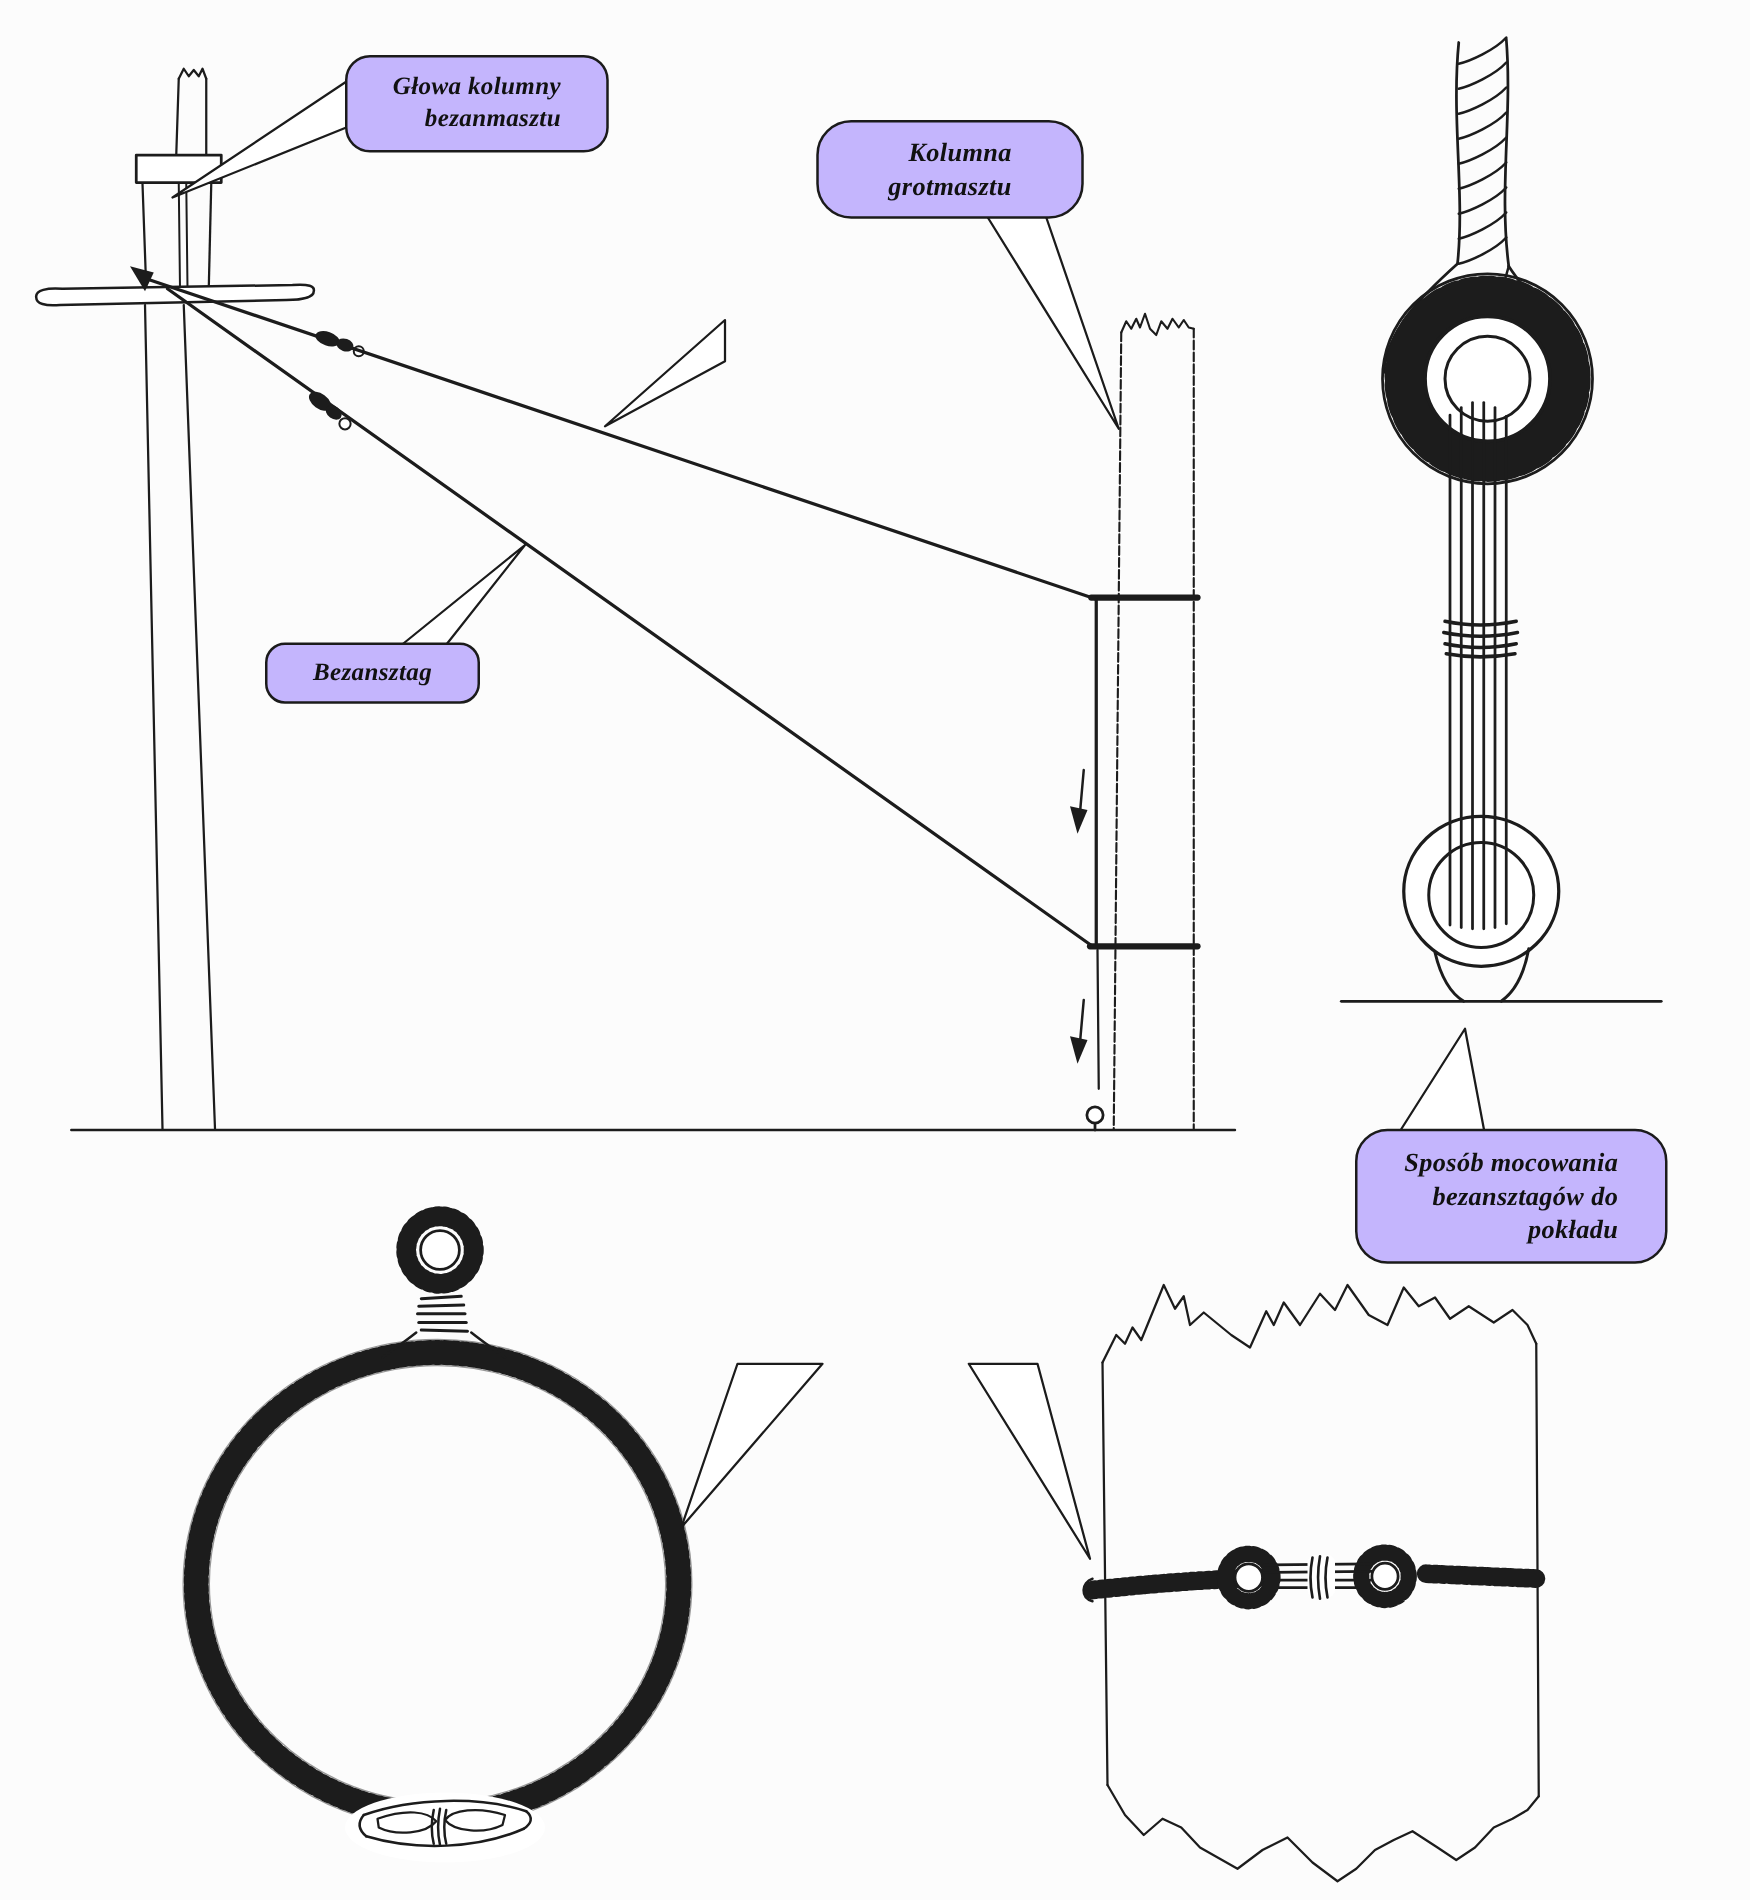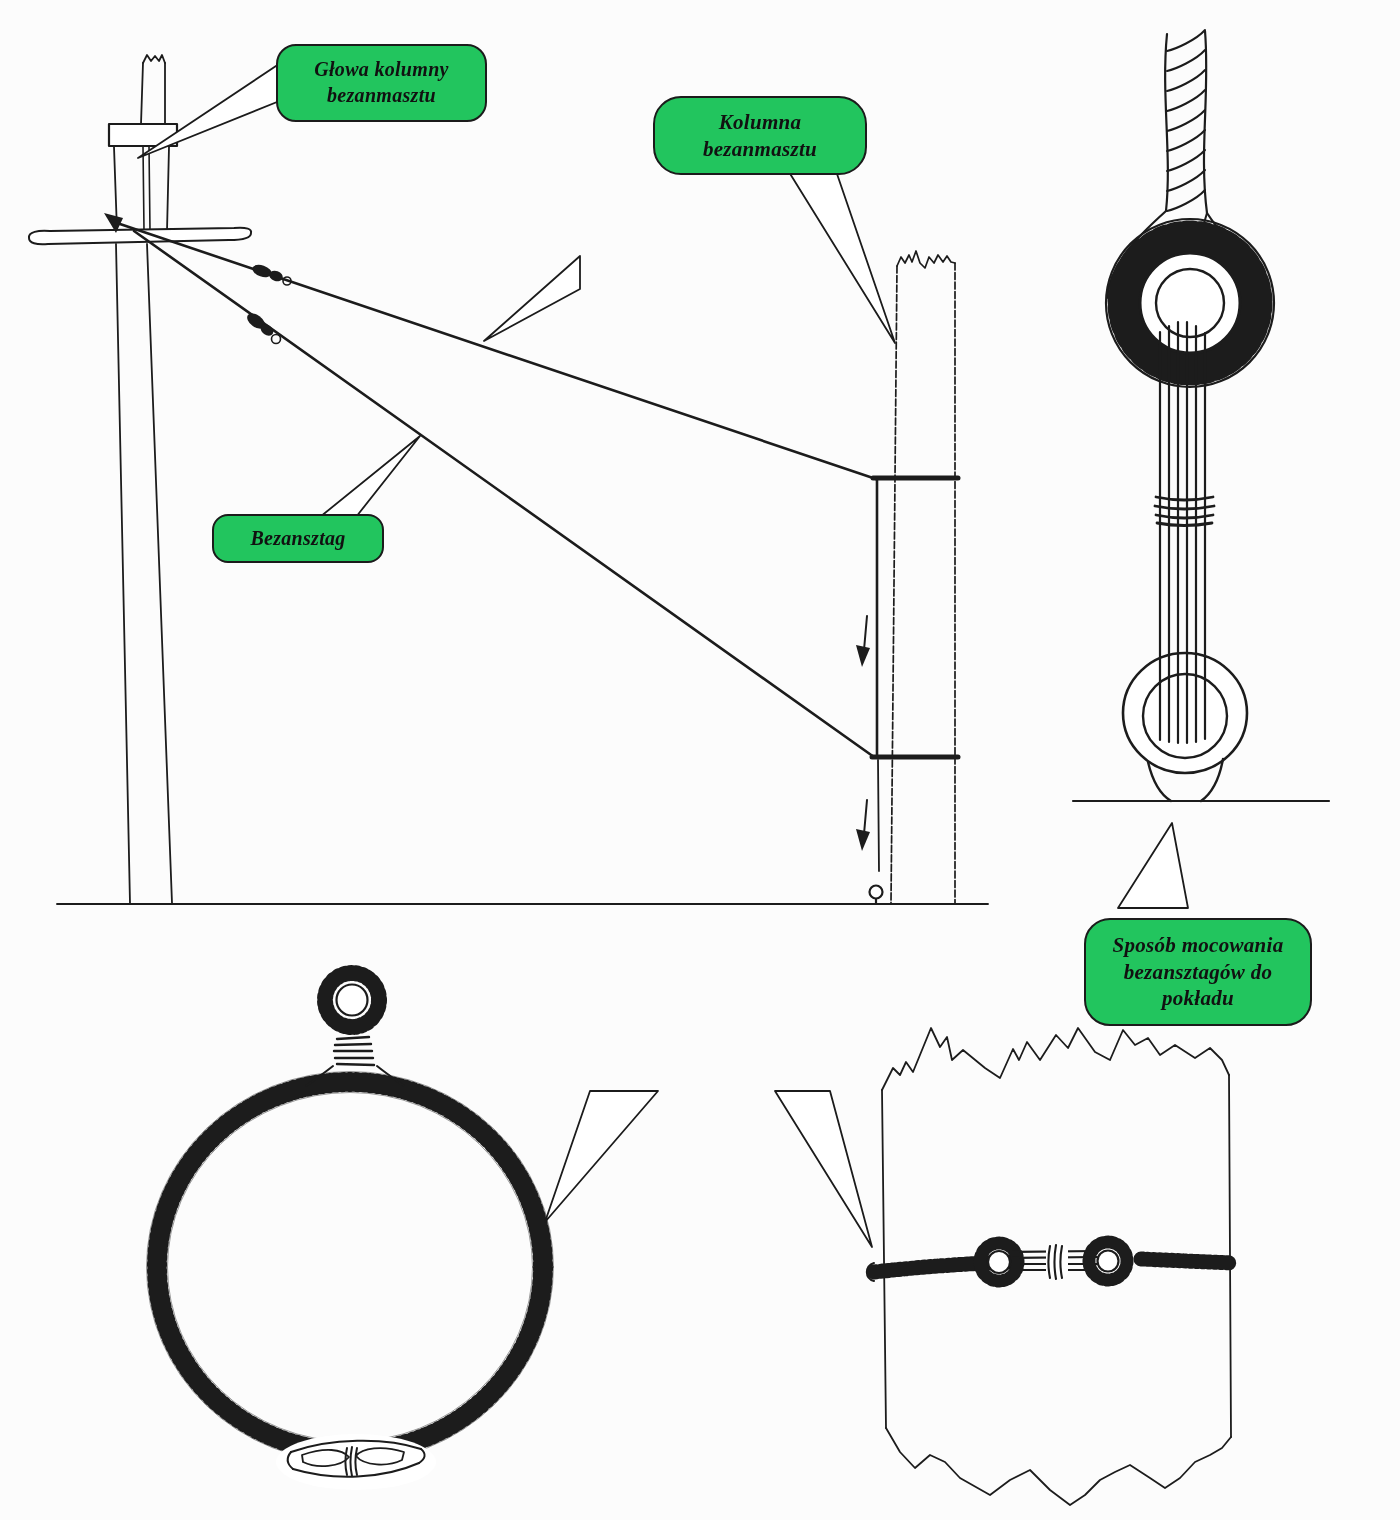"Głowa kolumny" .callout { background: #22c55e -> #c4b5fd; text-align: center -> right }
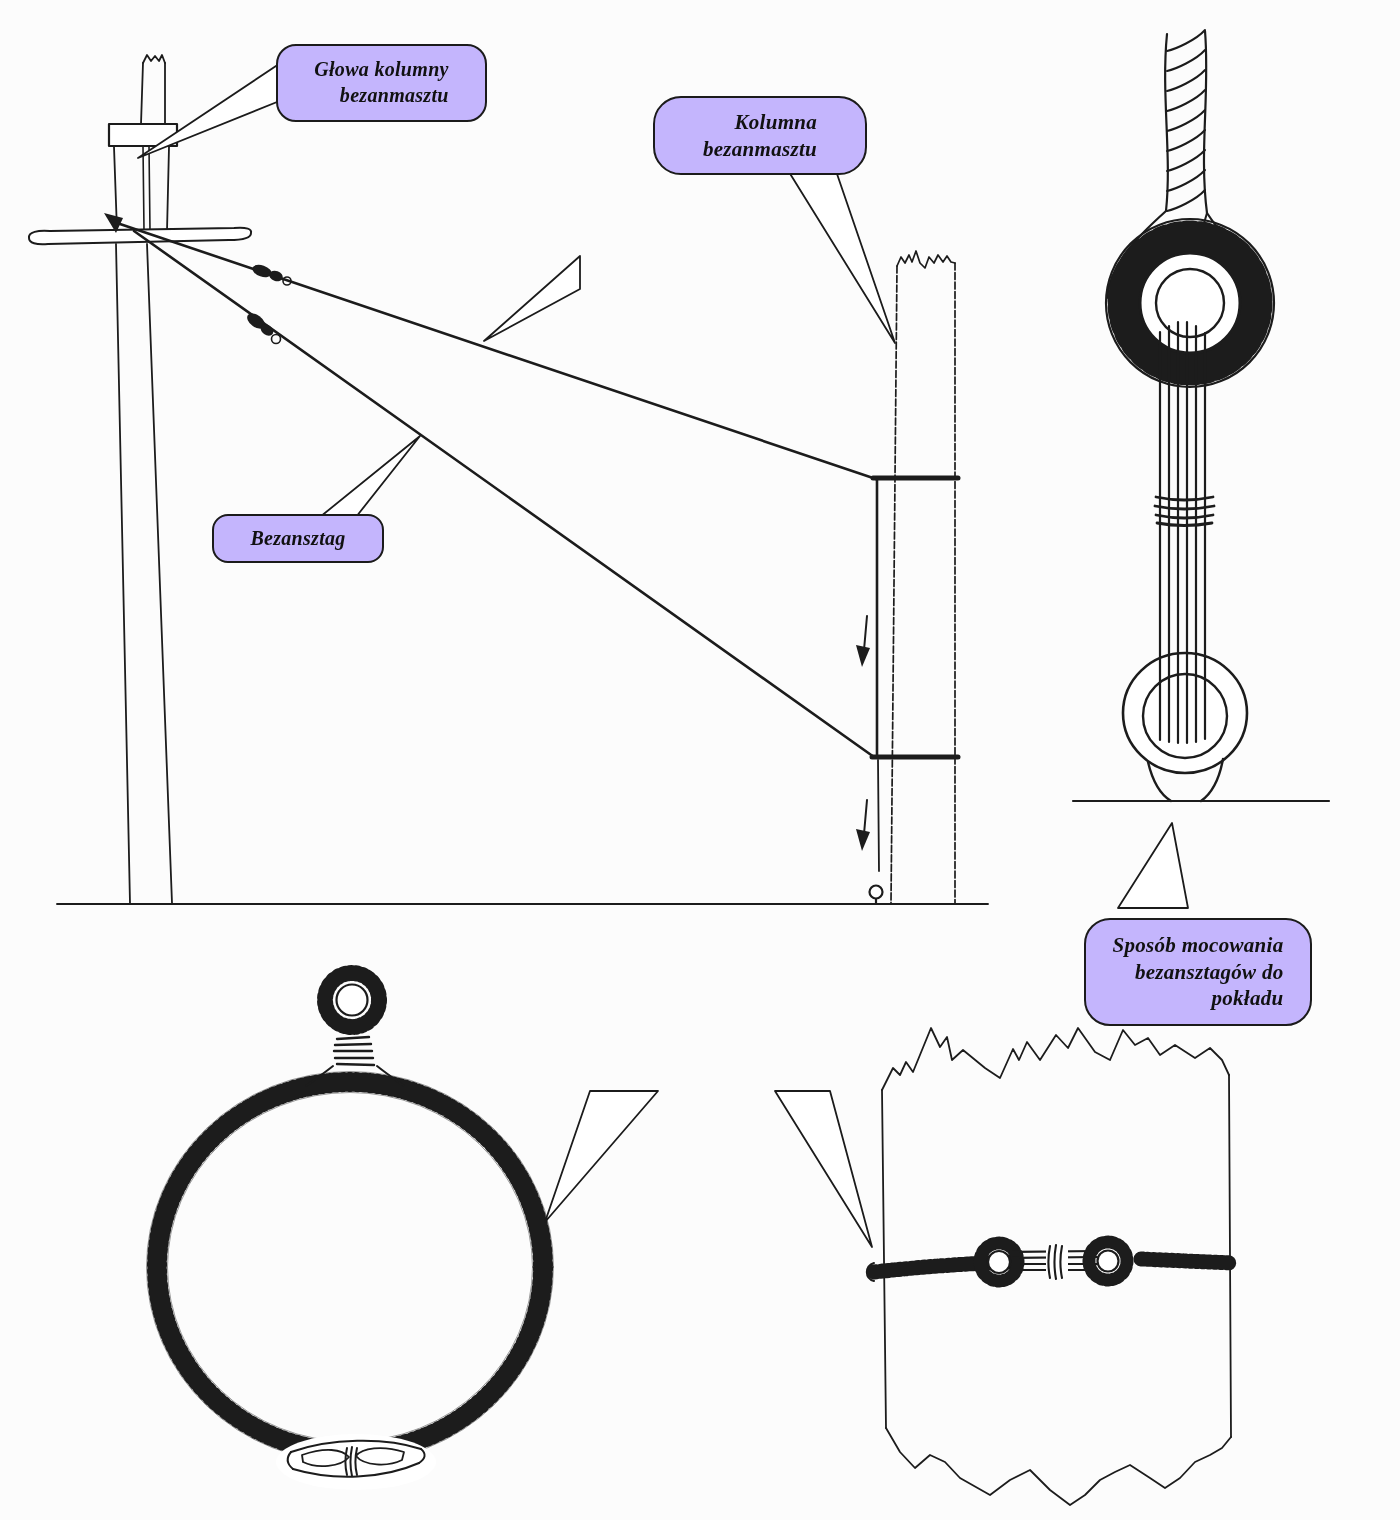"Kolumna" div.callout { text: bezanmasztu -> grotmasztu }
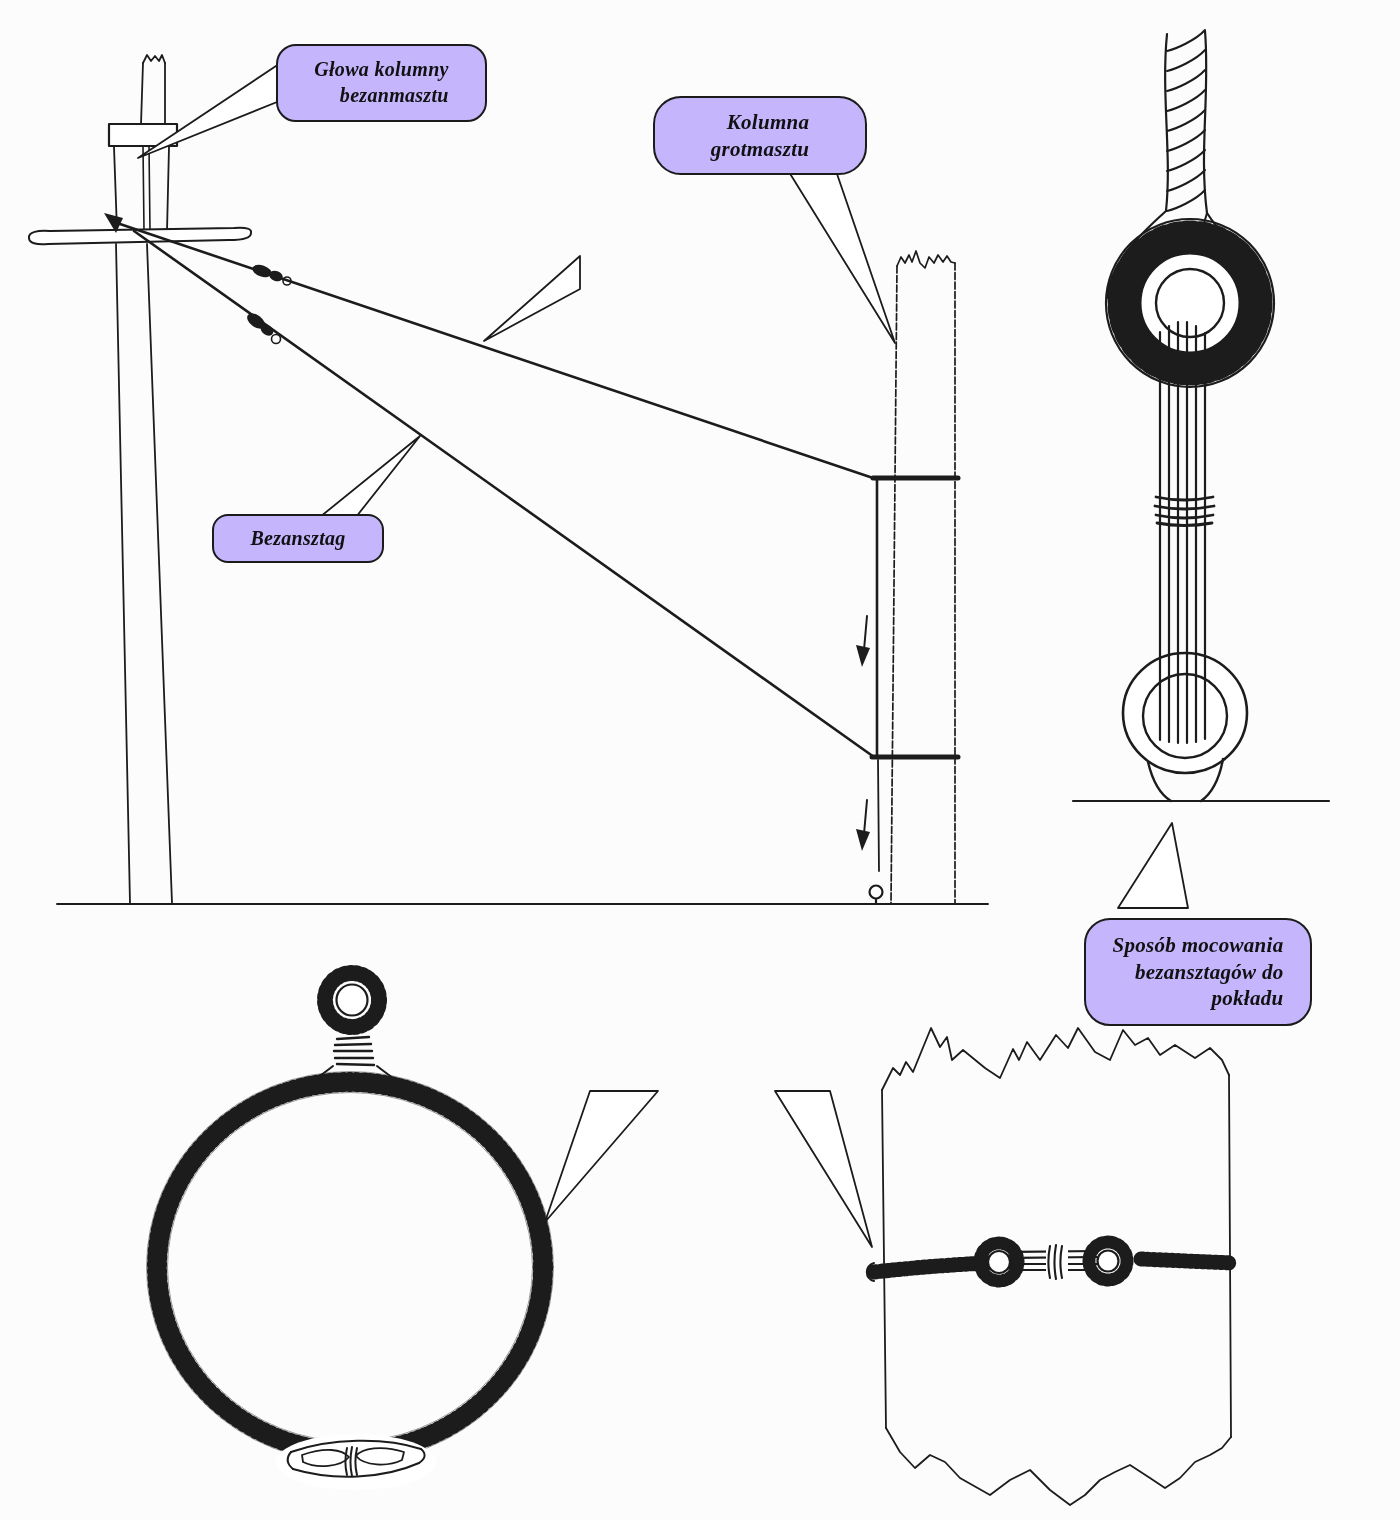"Sposób mocowania" div.callout { margin-top: 15px -> none; width: 228px -> 250px }
